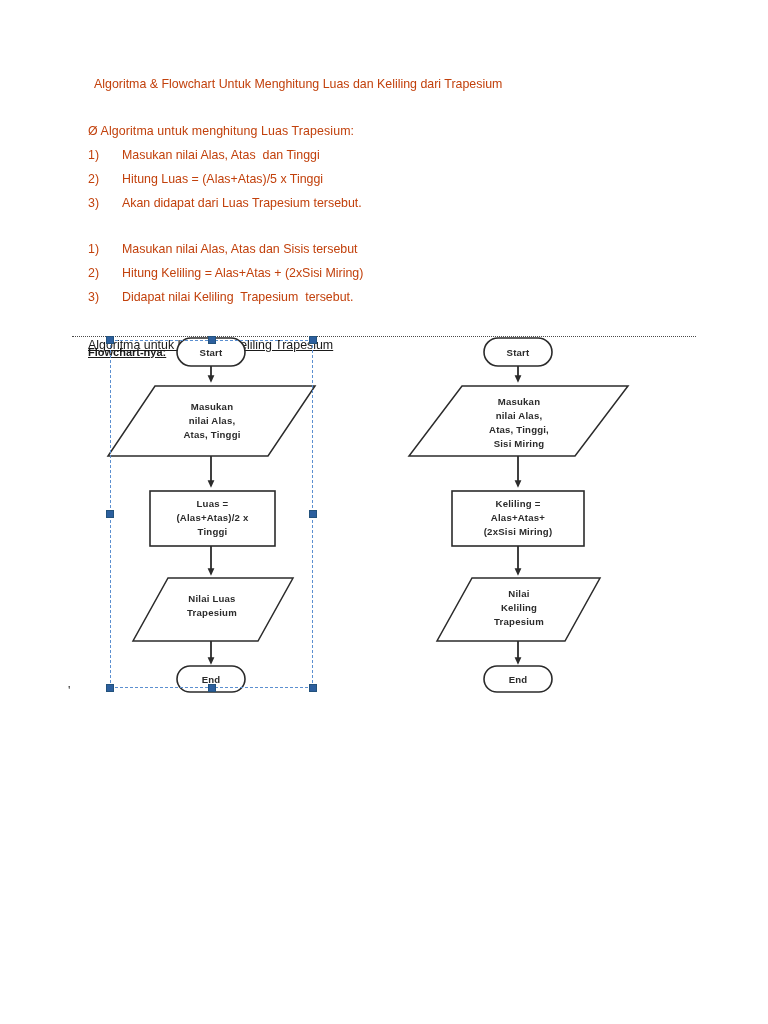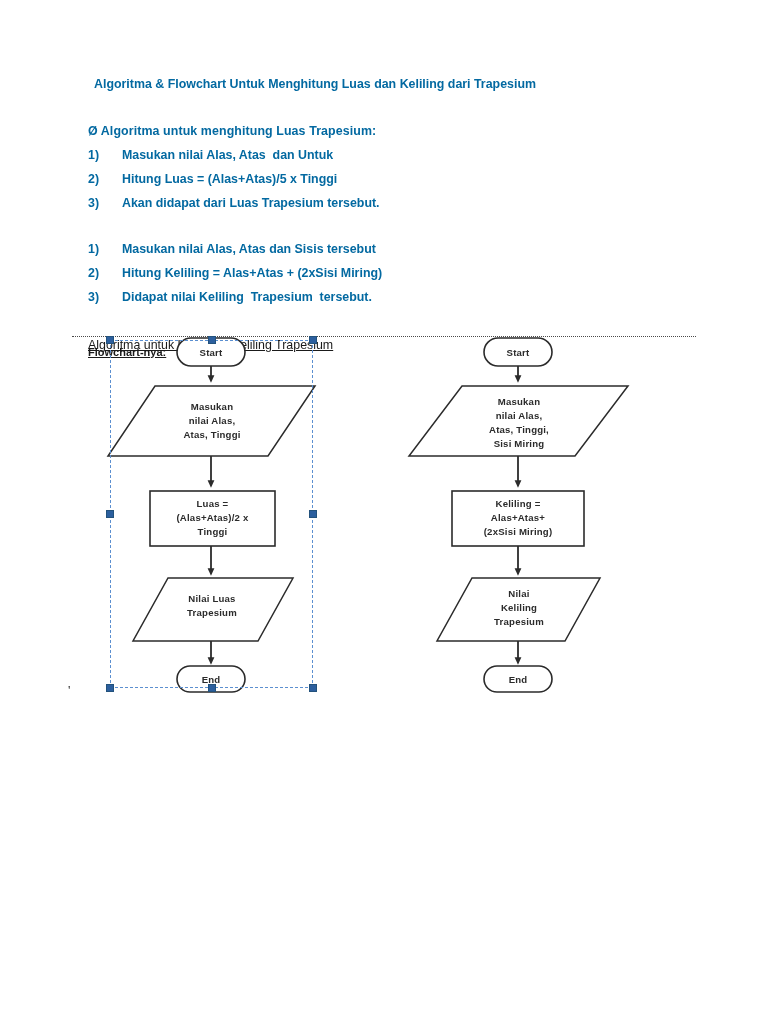"Algoritma & Flowchart Untuk Menghitung" .line { color: #0369a1 -> #c2410c; font-weight: bold -> none }
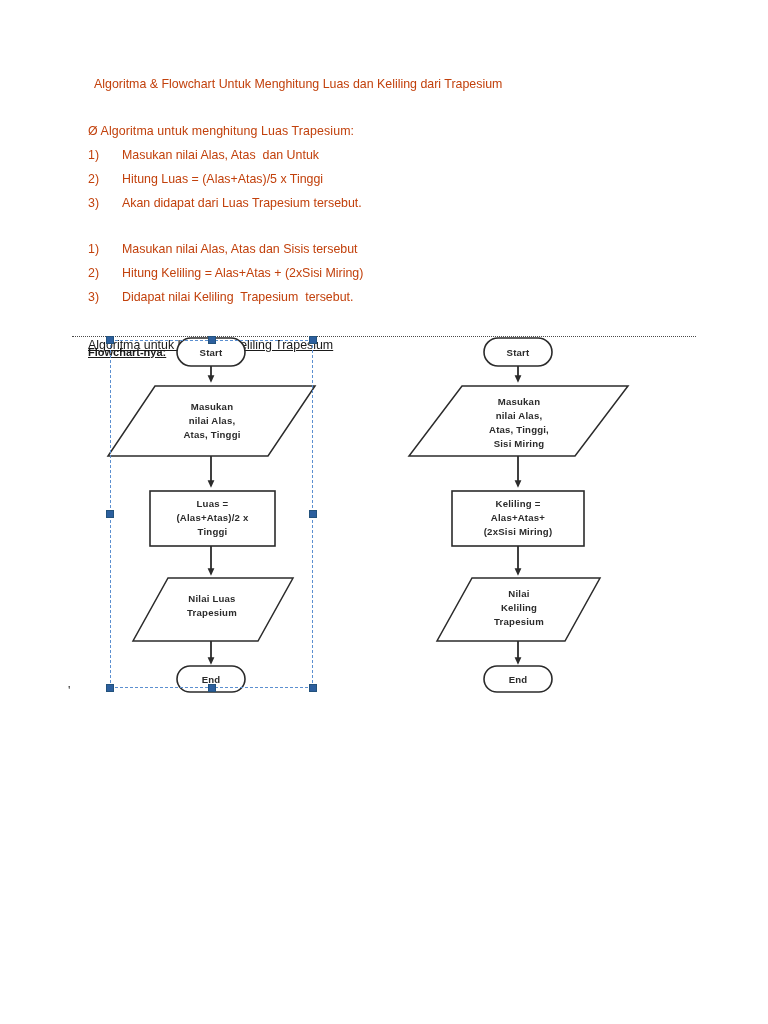"Masukan nilai Alas, Atas dan Untuk" span.txt { text: Untuk -> Tinggi }
